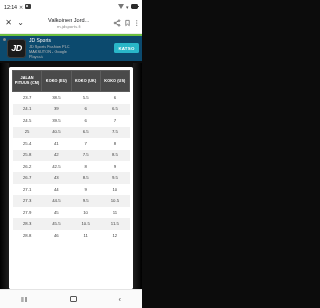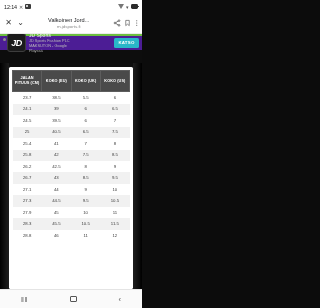"JD" .ad { background: #4c1d95 -> #0c4a6e; height: 14px -> 25px }
